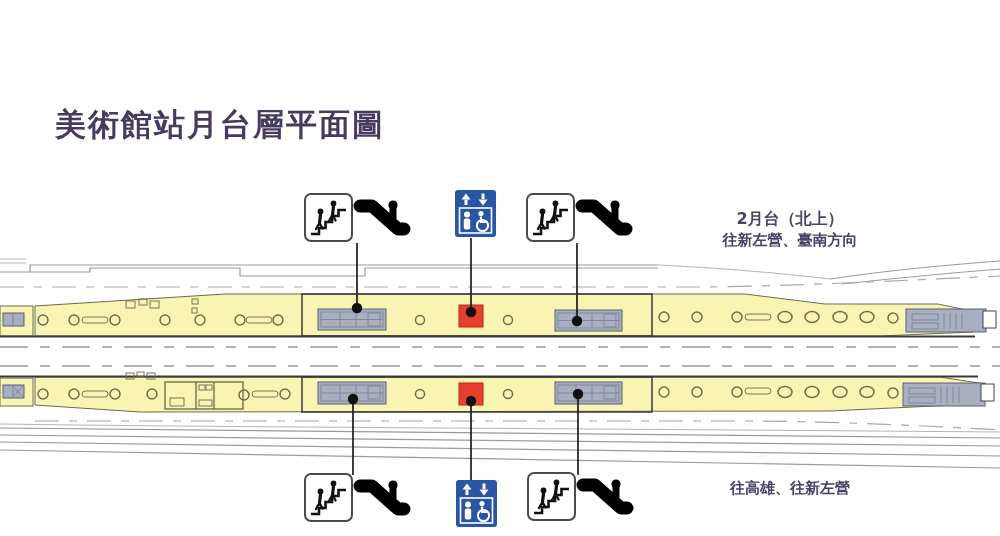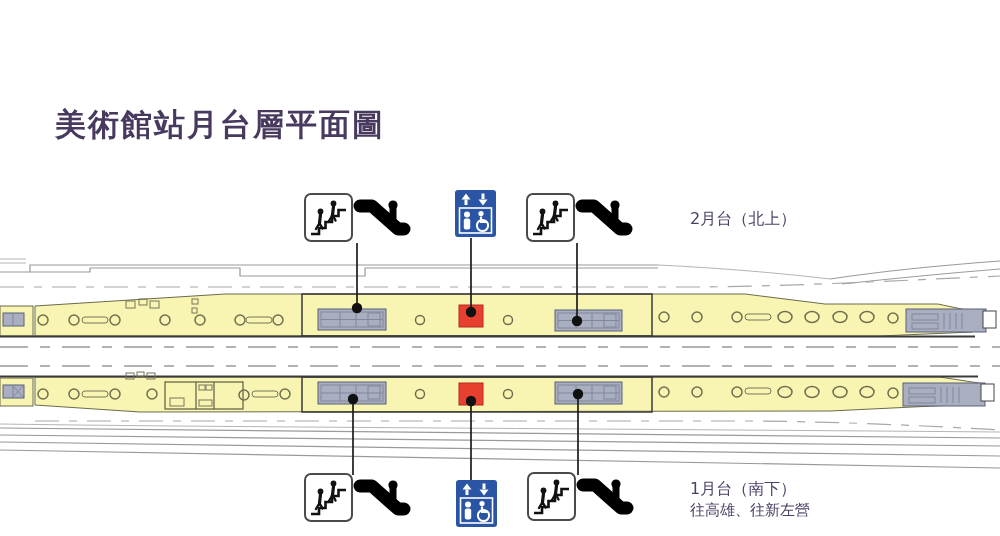"2月台（北上）" .plabel { font-weight: normal -> bold; text-align: left -> center }
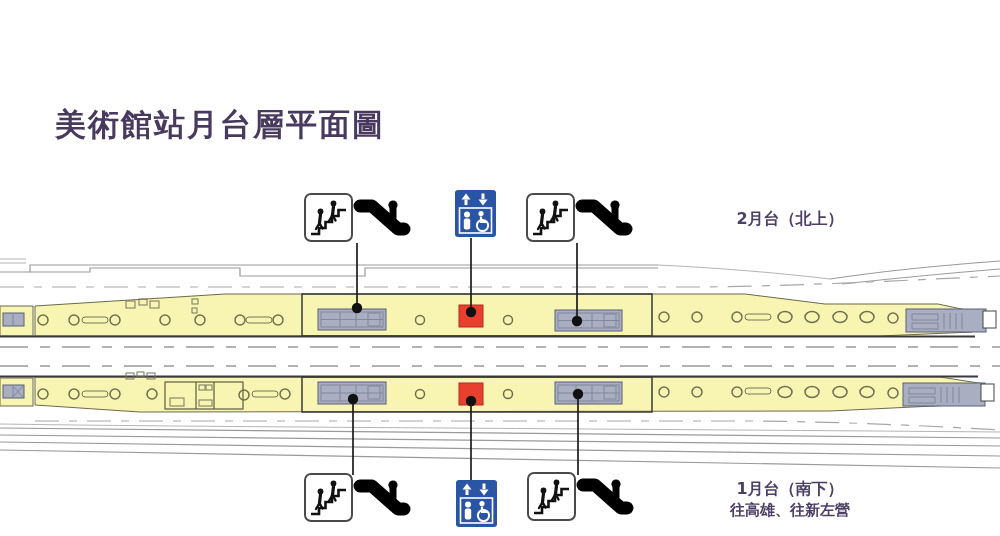"往新左營、臺南方向" div.l2 { html: none -> <div>往新左營、臺南方向</div> }
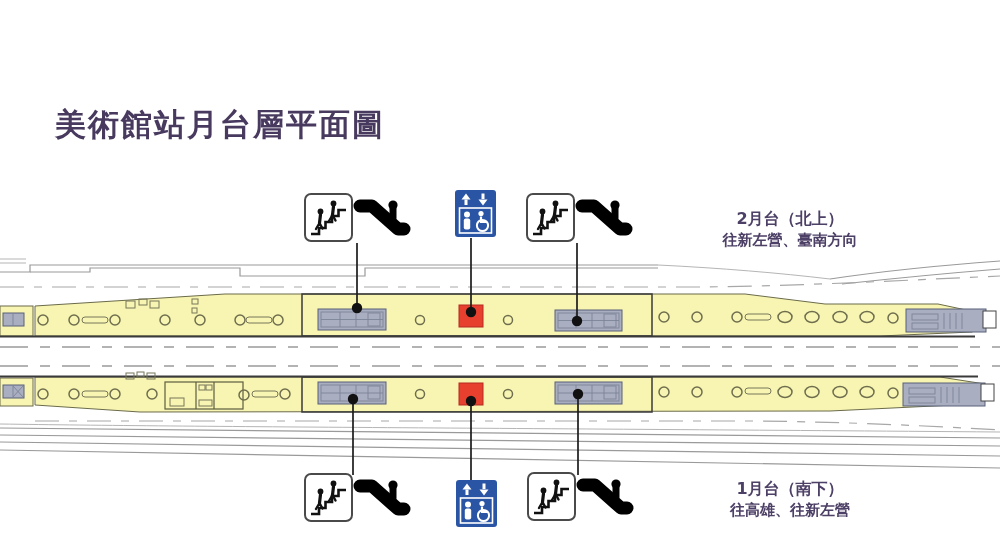"1月台（南下）" div.l1 { html: <div>1月台（南下）</div> -> none }
